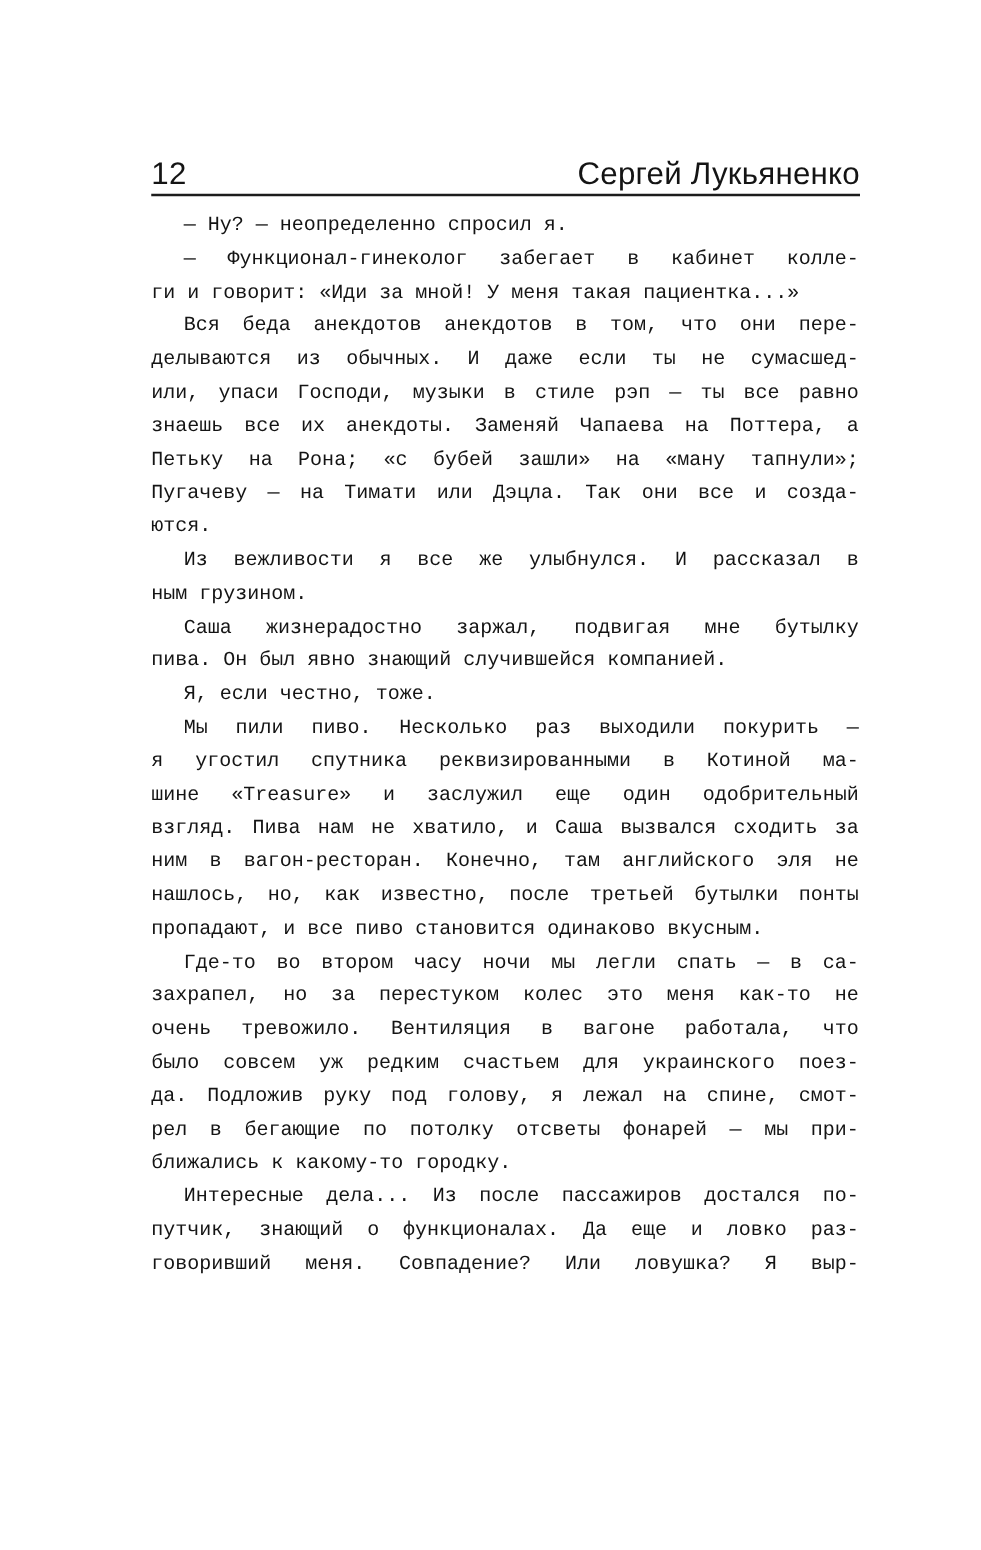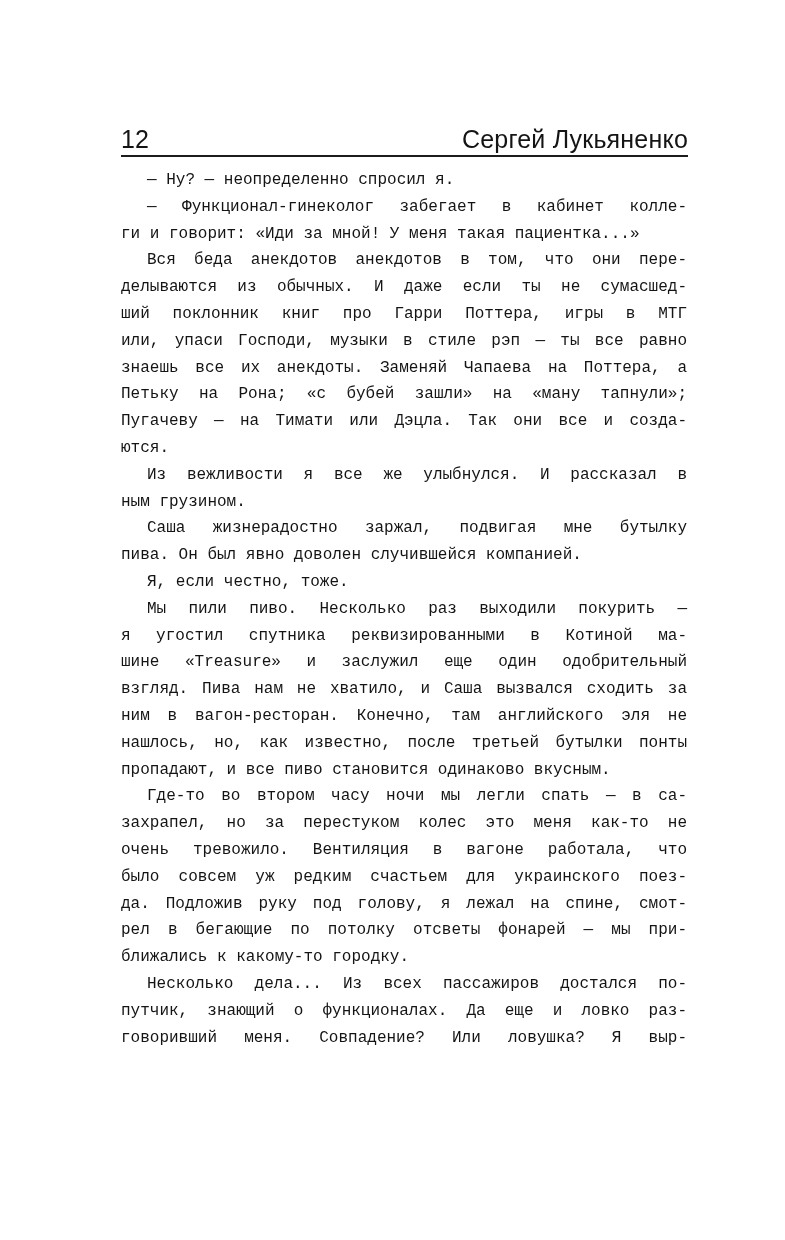"ший поклонник книг про Гарри" div.line { html: <div>ший поклонник книг про Гарри Поттера, игры в МТГ</div> -> none }
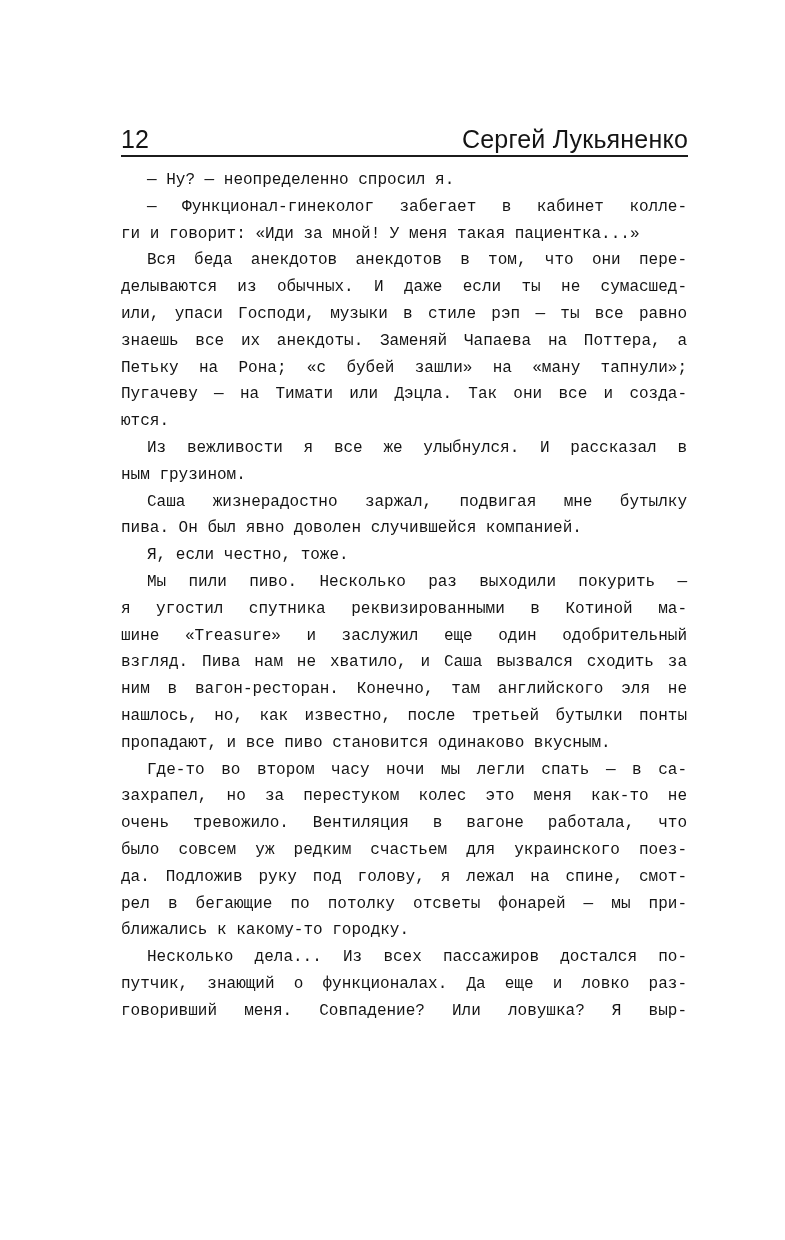"пива. Он был явно доволен" div.line { text: доволен -> знающий }
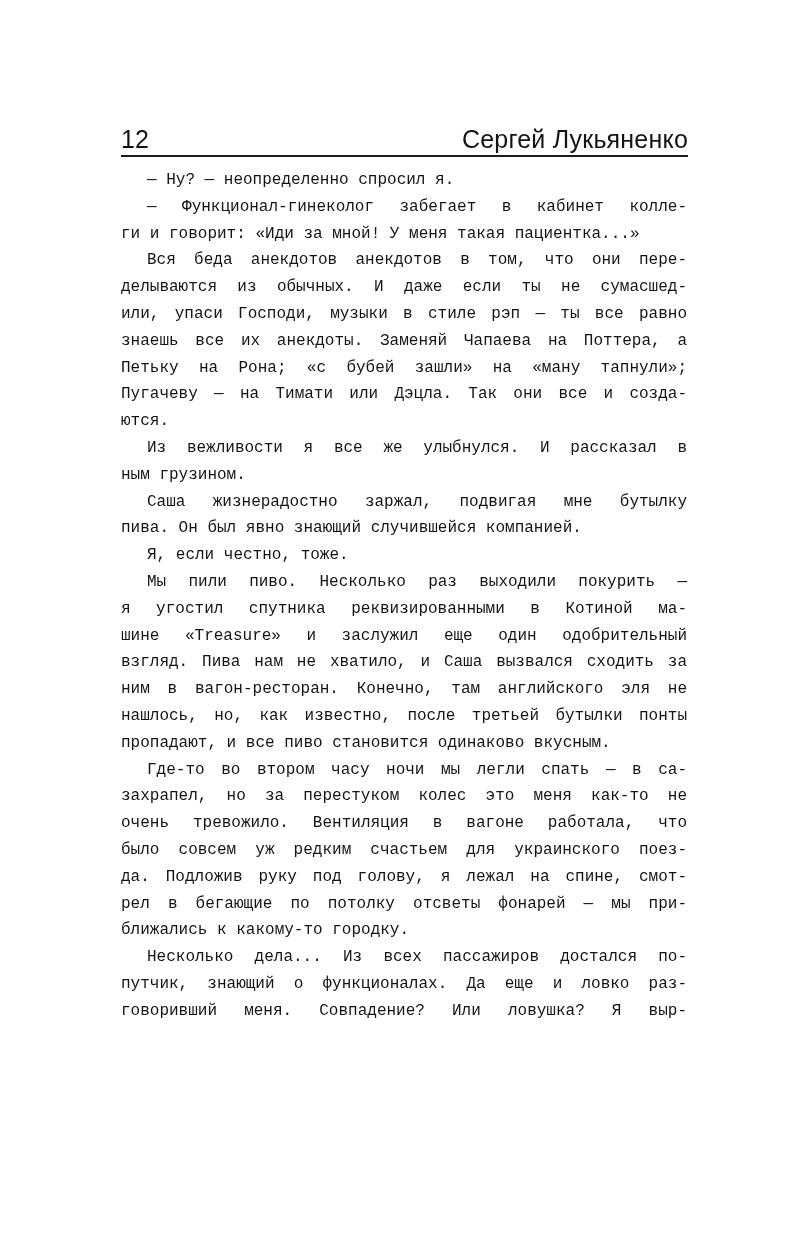"Несколько дела... Из всех пассажиров" div.line { text: Несколько дела... Из всех -> Интересные дела... Из после }
